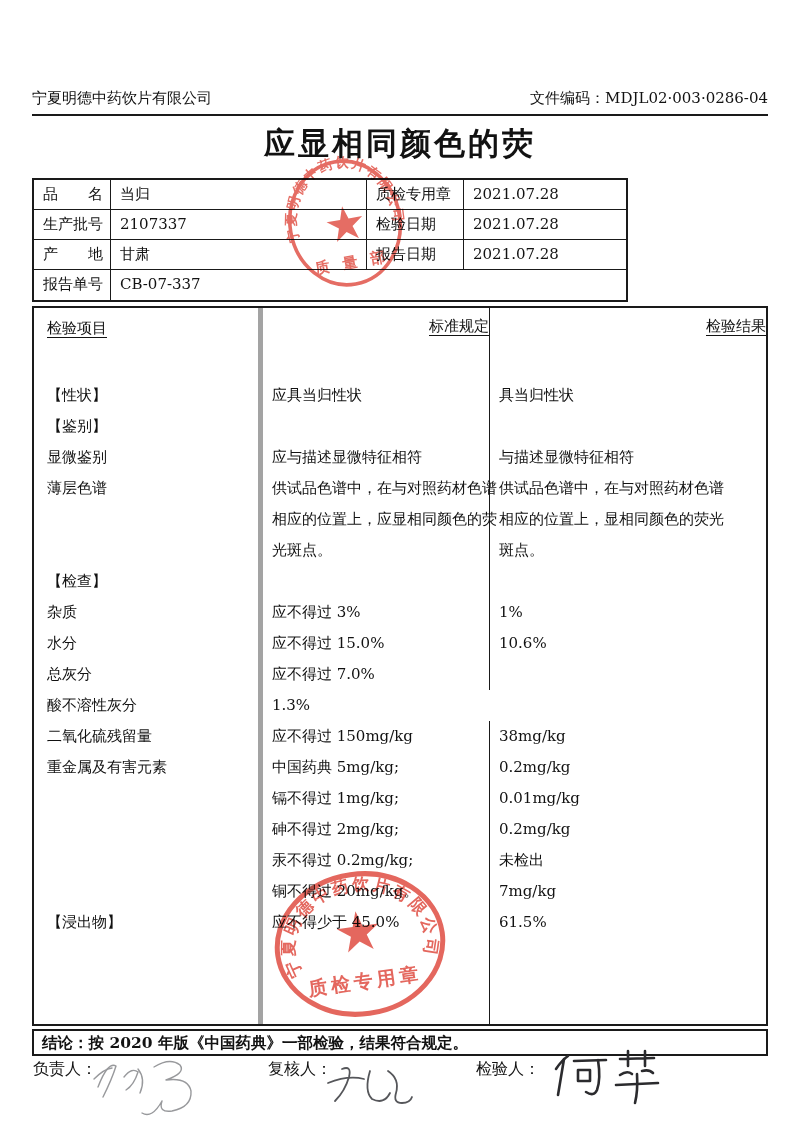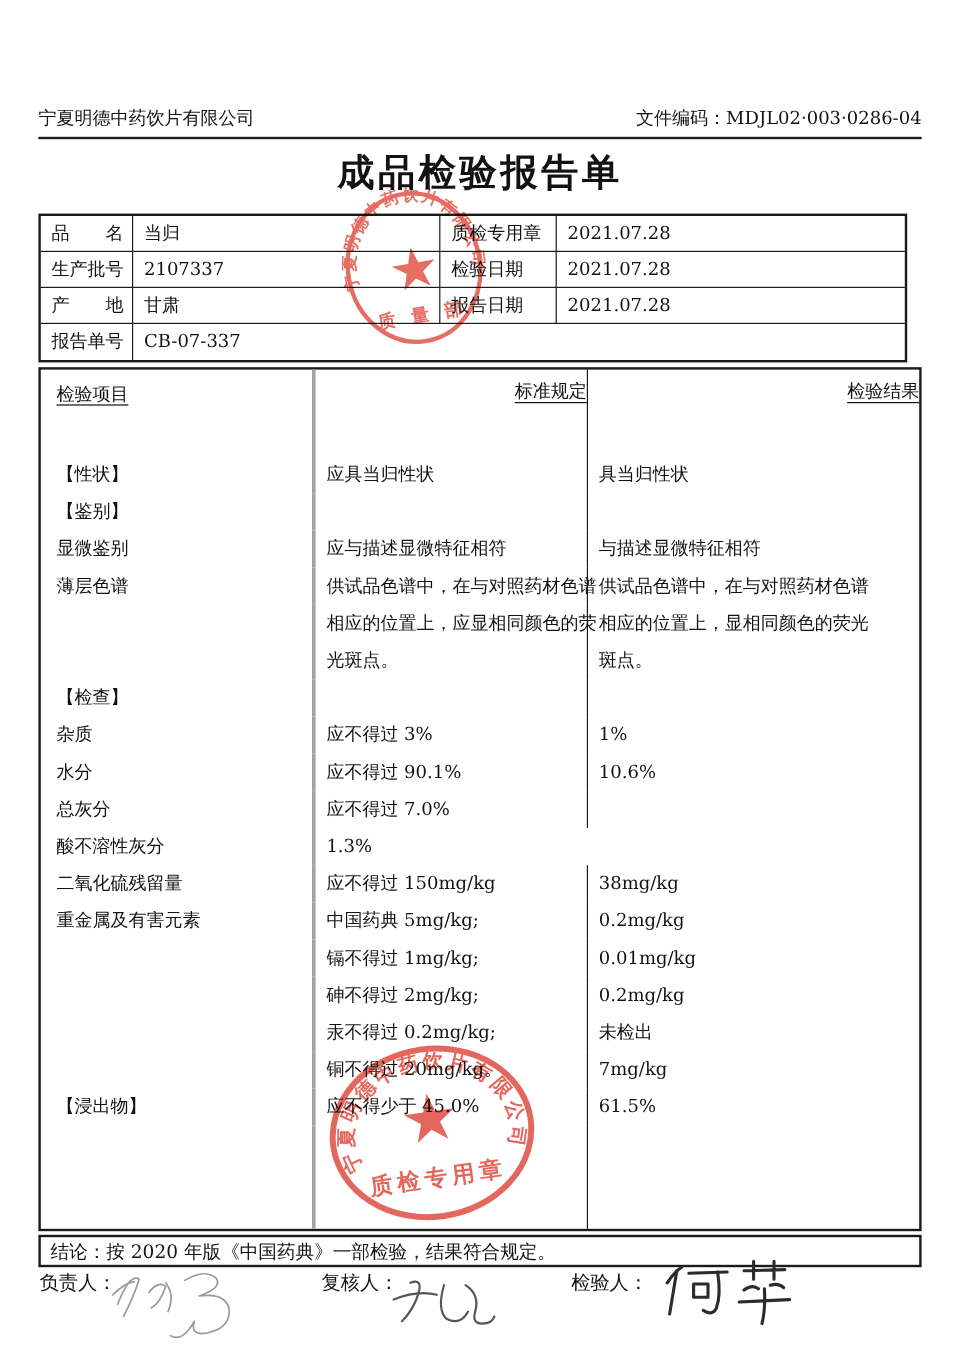"成品检验报告单" div.doc-title { text: 成品检验报告单 -> 应显相同颜色的荧 }
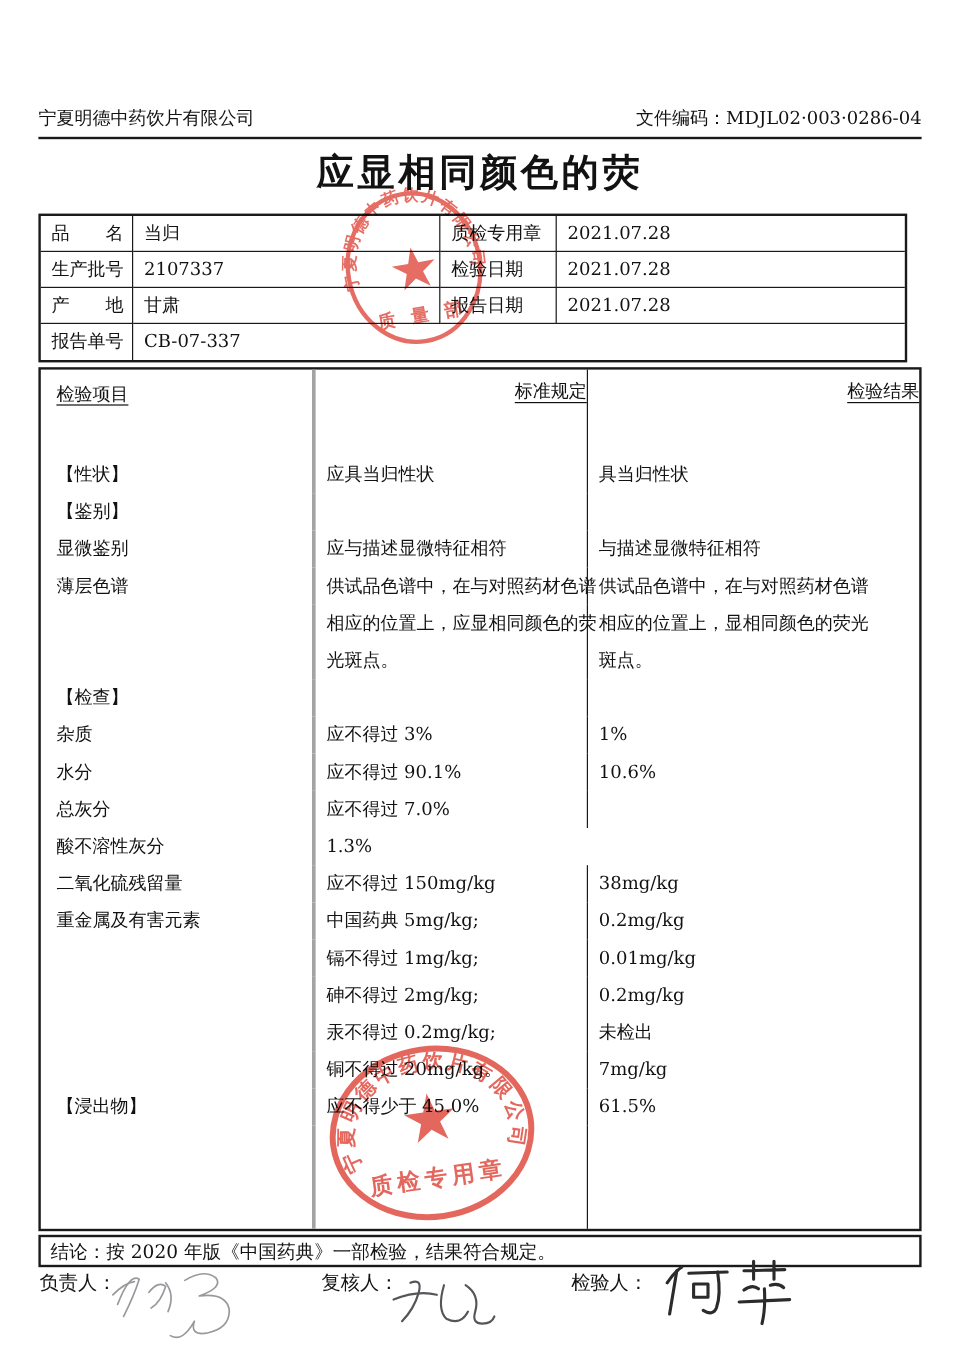"品 名" .info-table { width: 724px -> 596px }
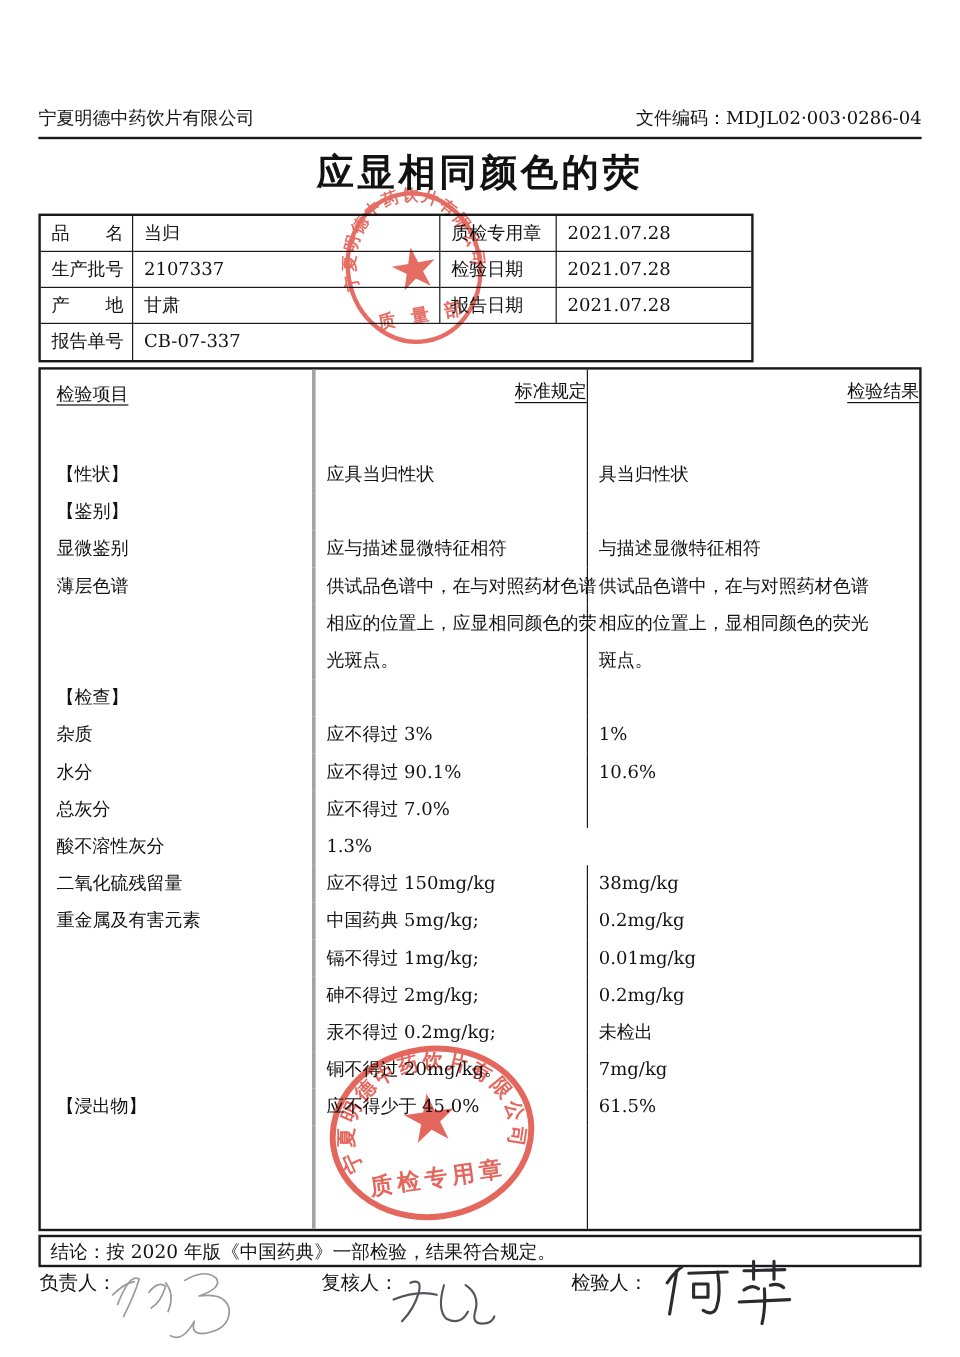"检验项目" .m-cell.c1 { border-right: 3px solid #a3a3a3 -> 5px solid #a3a3a3 }
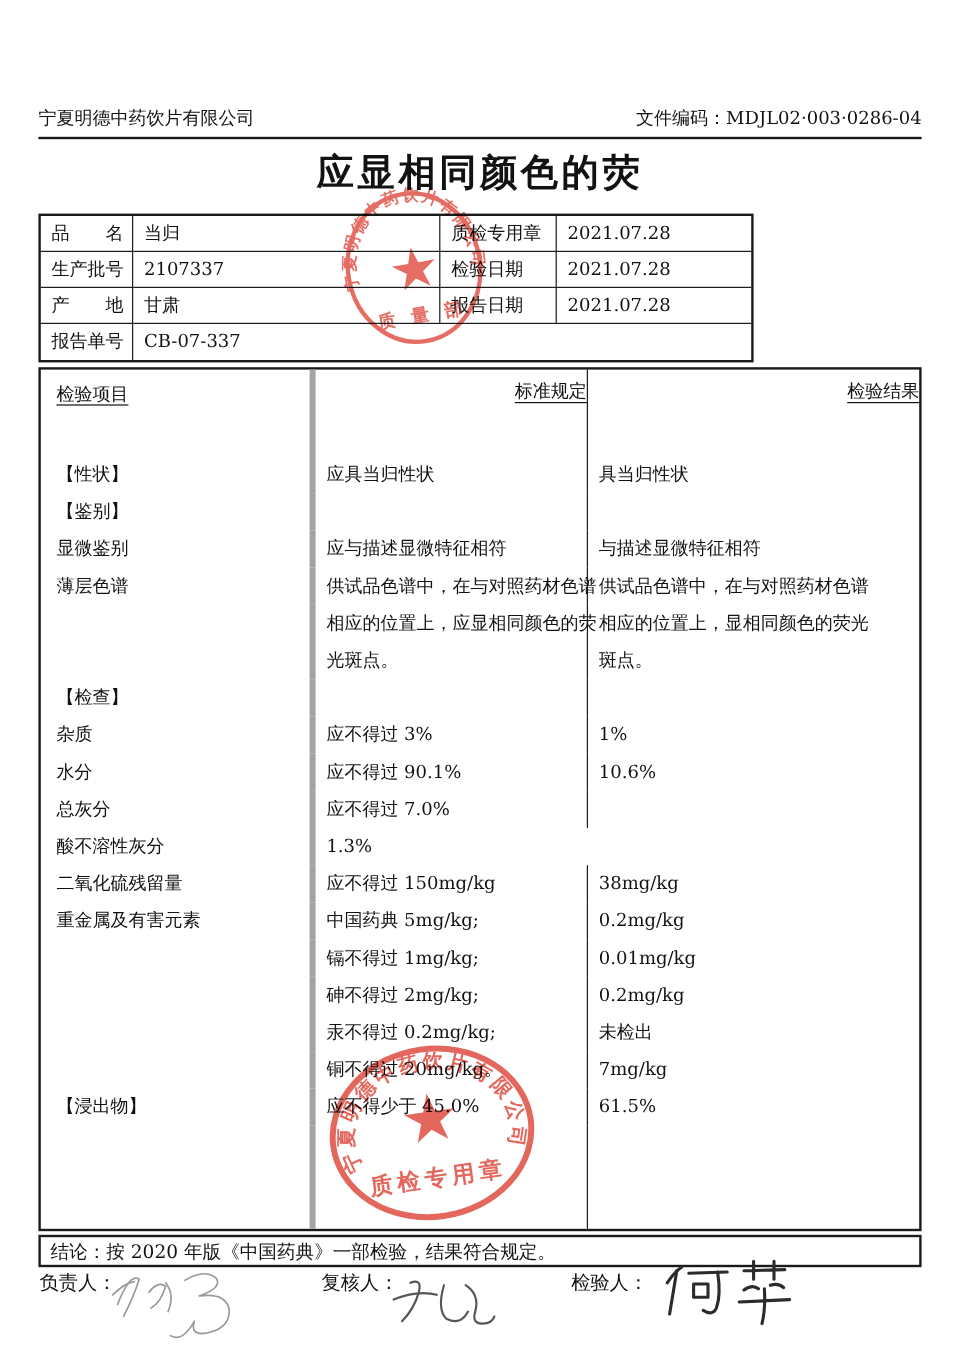"应不得过 90.1%" div.m-cell { text: 90.1% -> 15.0% }
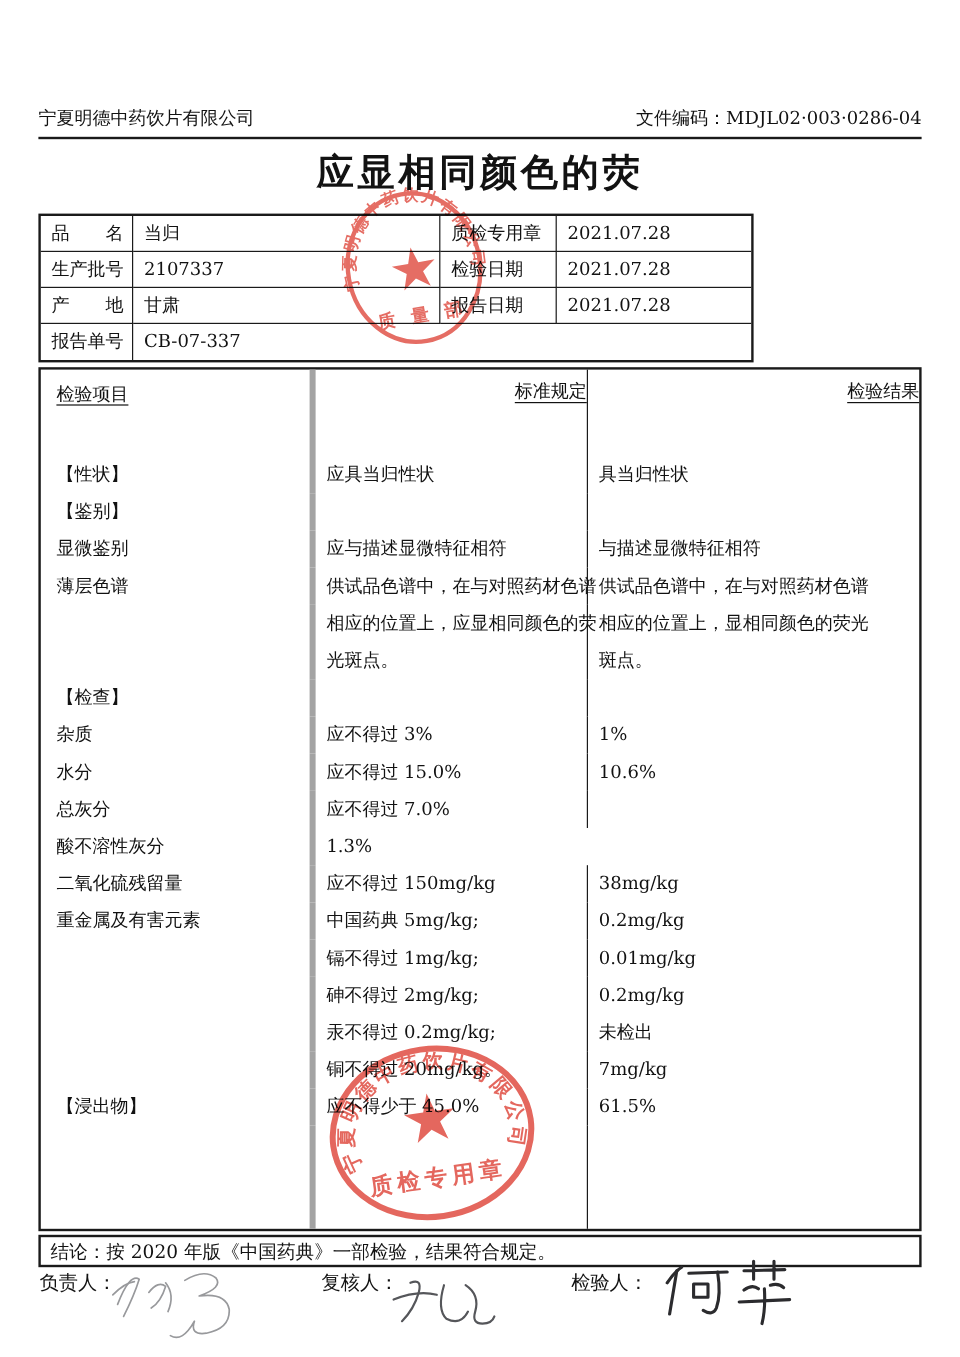"结论：按 2020 年版《中国药典》一部检验，结果符合规定。" .conclusion-box { font-weight: normal -> bold }
